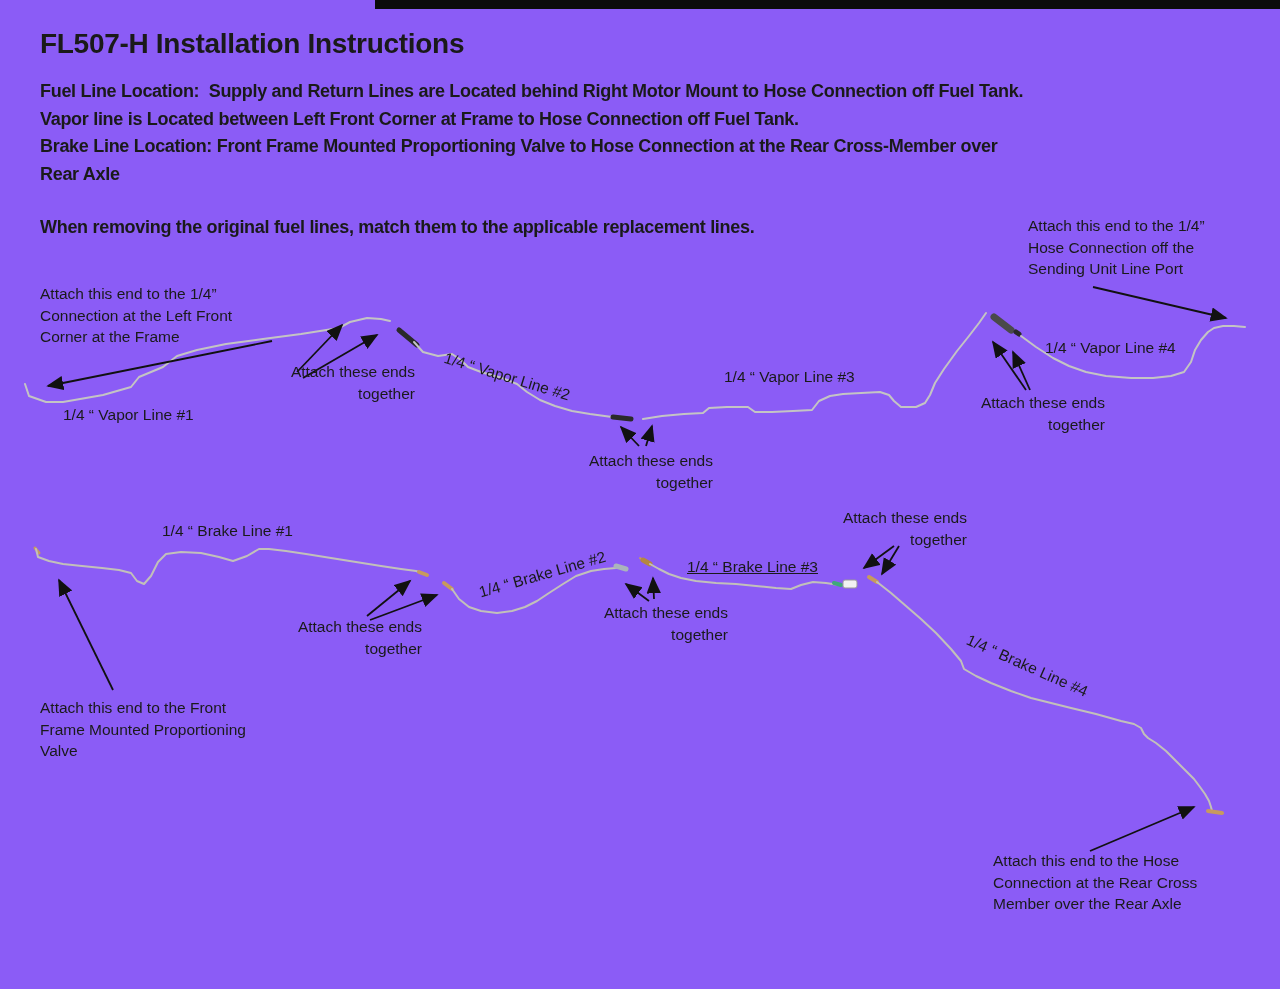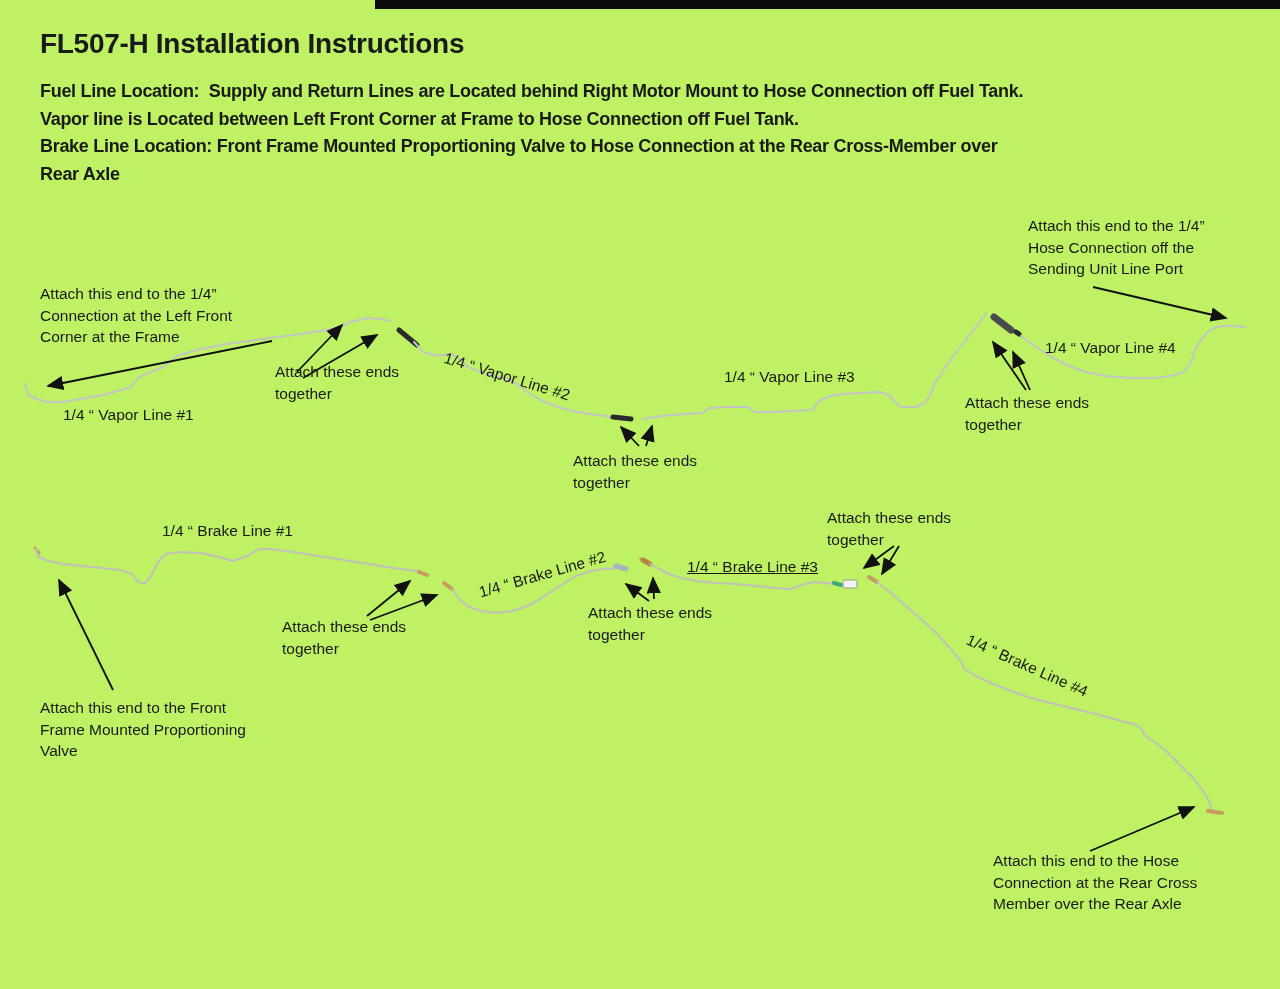"FL507-H Installation Instructions" .page { background: #bef264 -> #8b5cf6 }
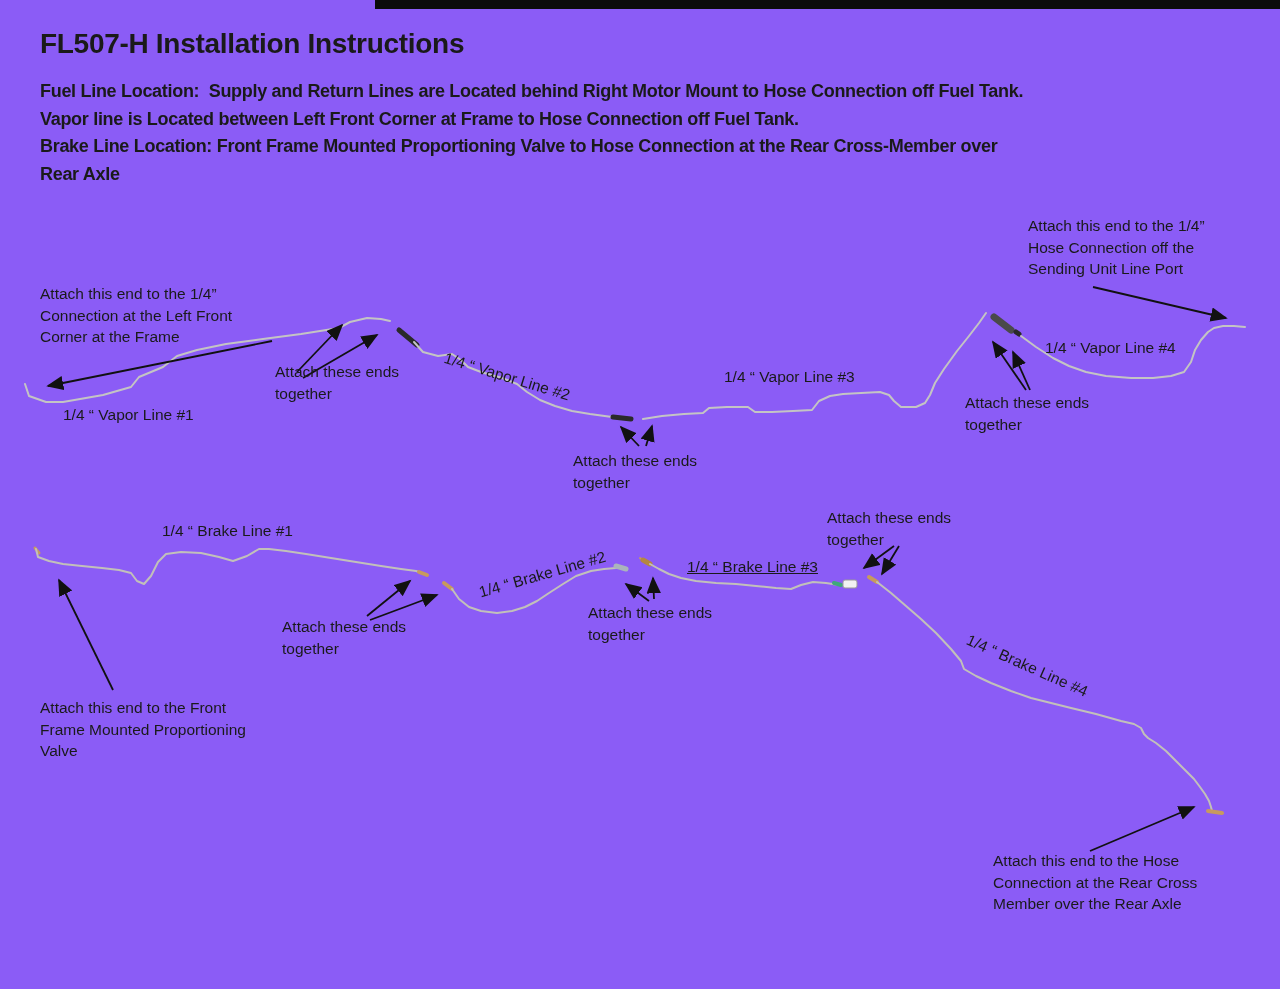"When removing the original fuel" div.match-note { html: none -> <div>When removing the original fuel lines, match them to the applicable replacement lines.</div> }
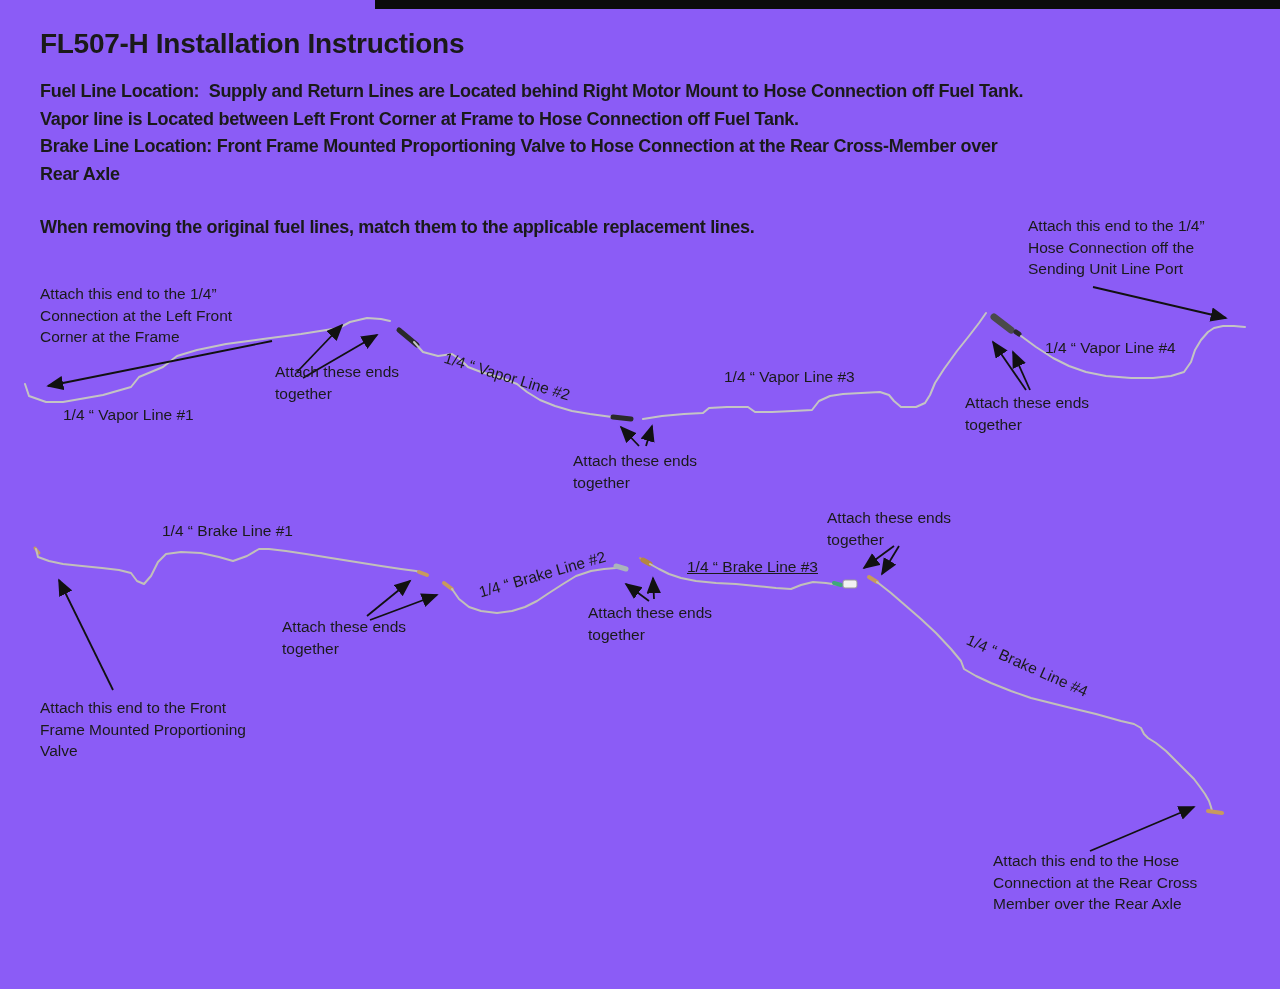"Attach these ends" .ann.center { text-align: left -> right }
